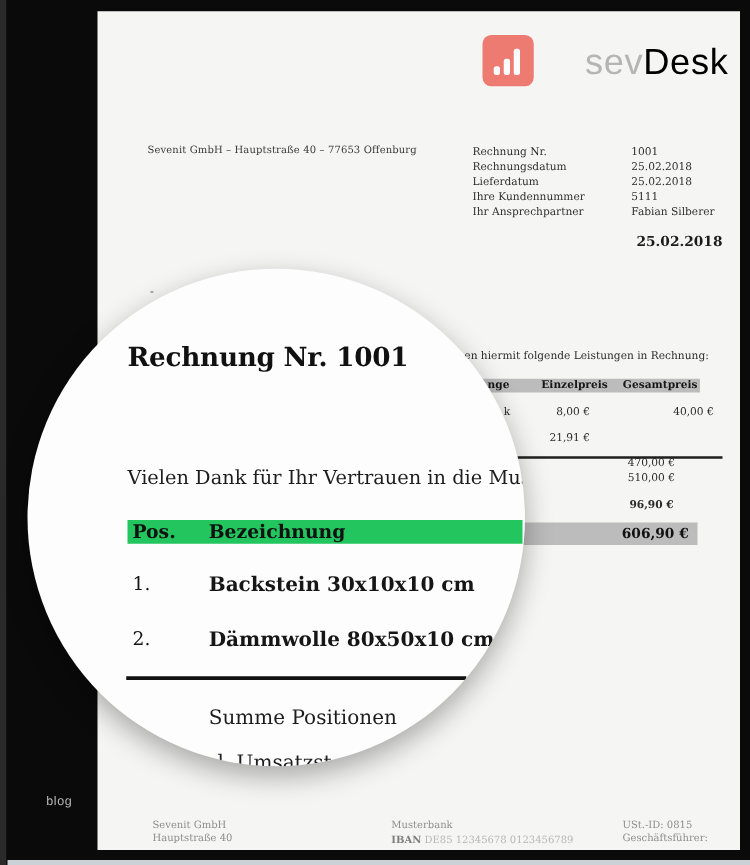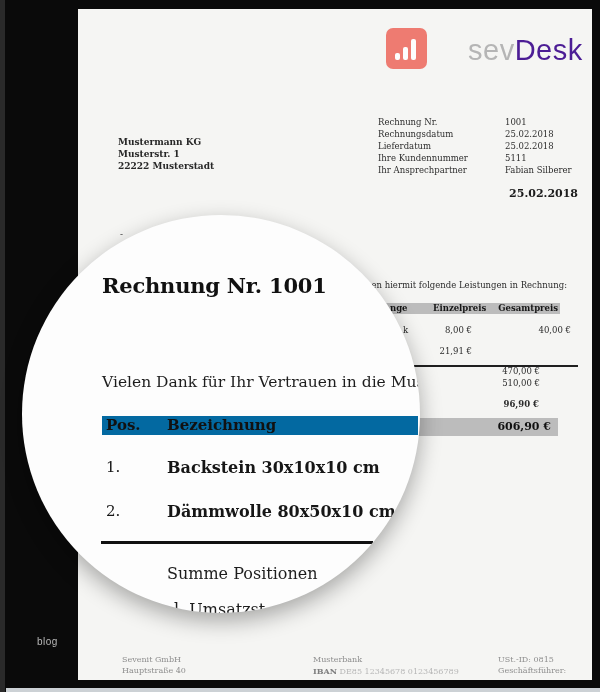"Desk" .logo-desk { color: #4c1d95 -> #000000 }
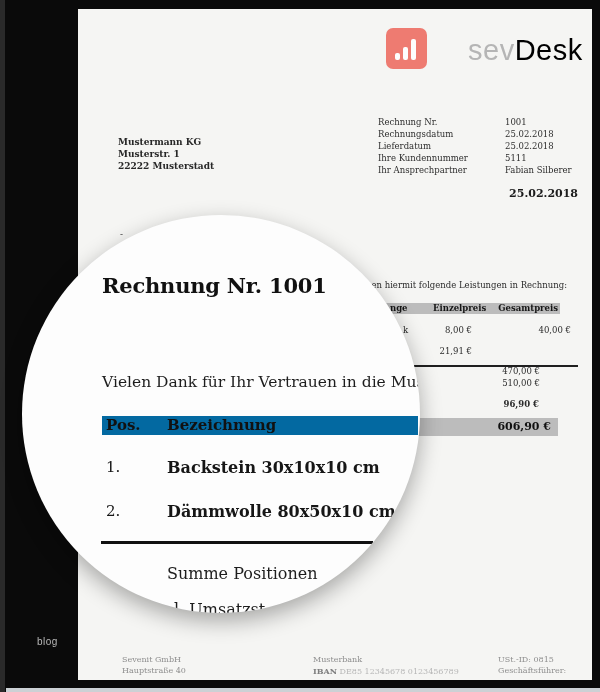"Sevenit GmbH – Hauptstraße 40" div.abs { html: none -> <div>Sevenit GmbH – Hauptstraße 40 – 77653 Offenburg</div> }
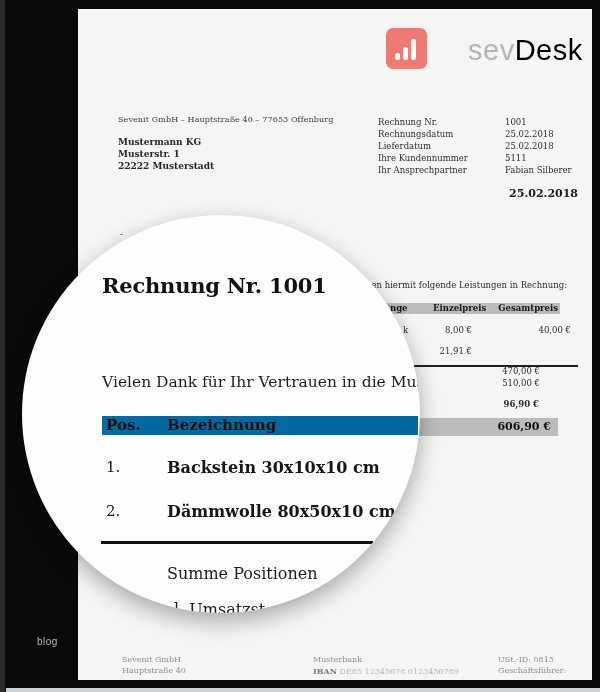"Mustermann KG" div.abs { html: <div> <div>Mustermann KG</div> <div>Musterstr. 1</div> <div>22222 Musterstadt</div> </div> -> none }
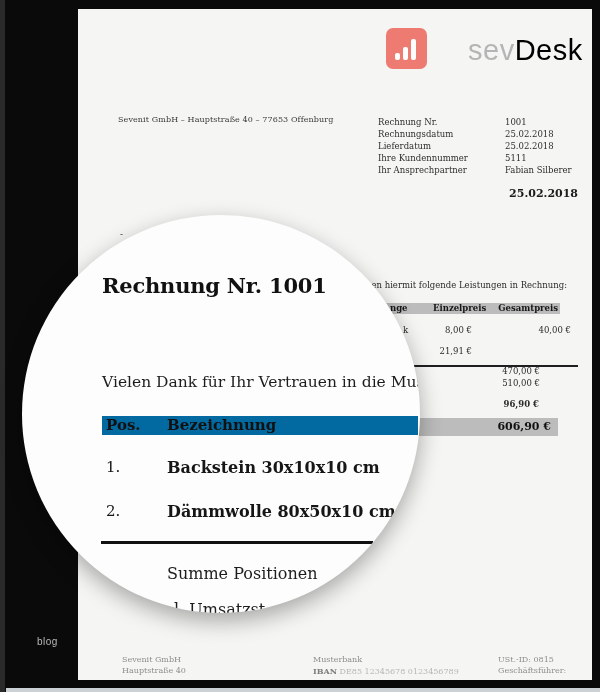"Pos." .m-bar { background: #0369a1 -> #22c55e }
